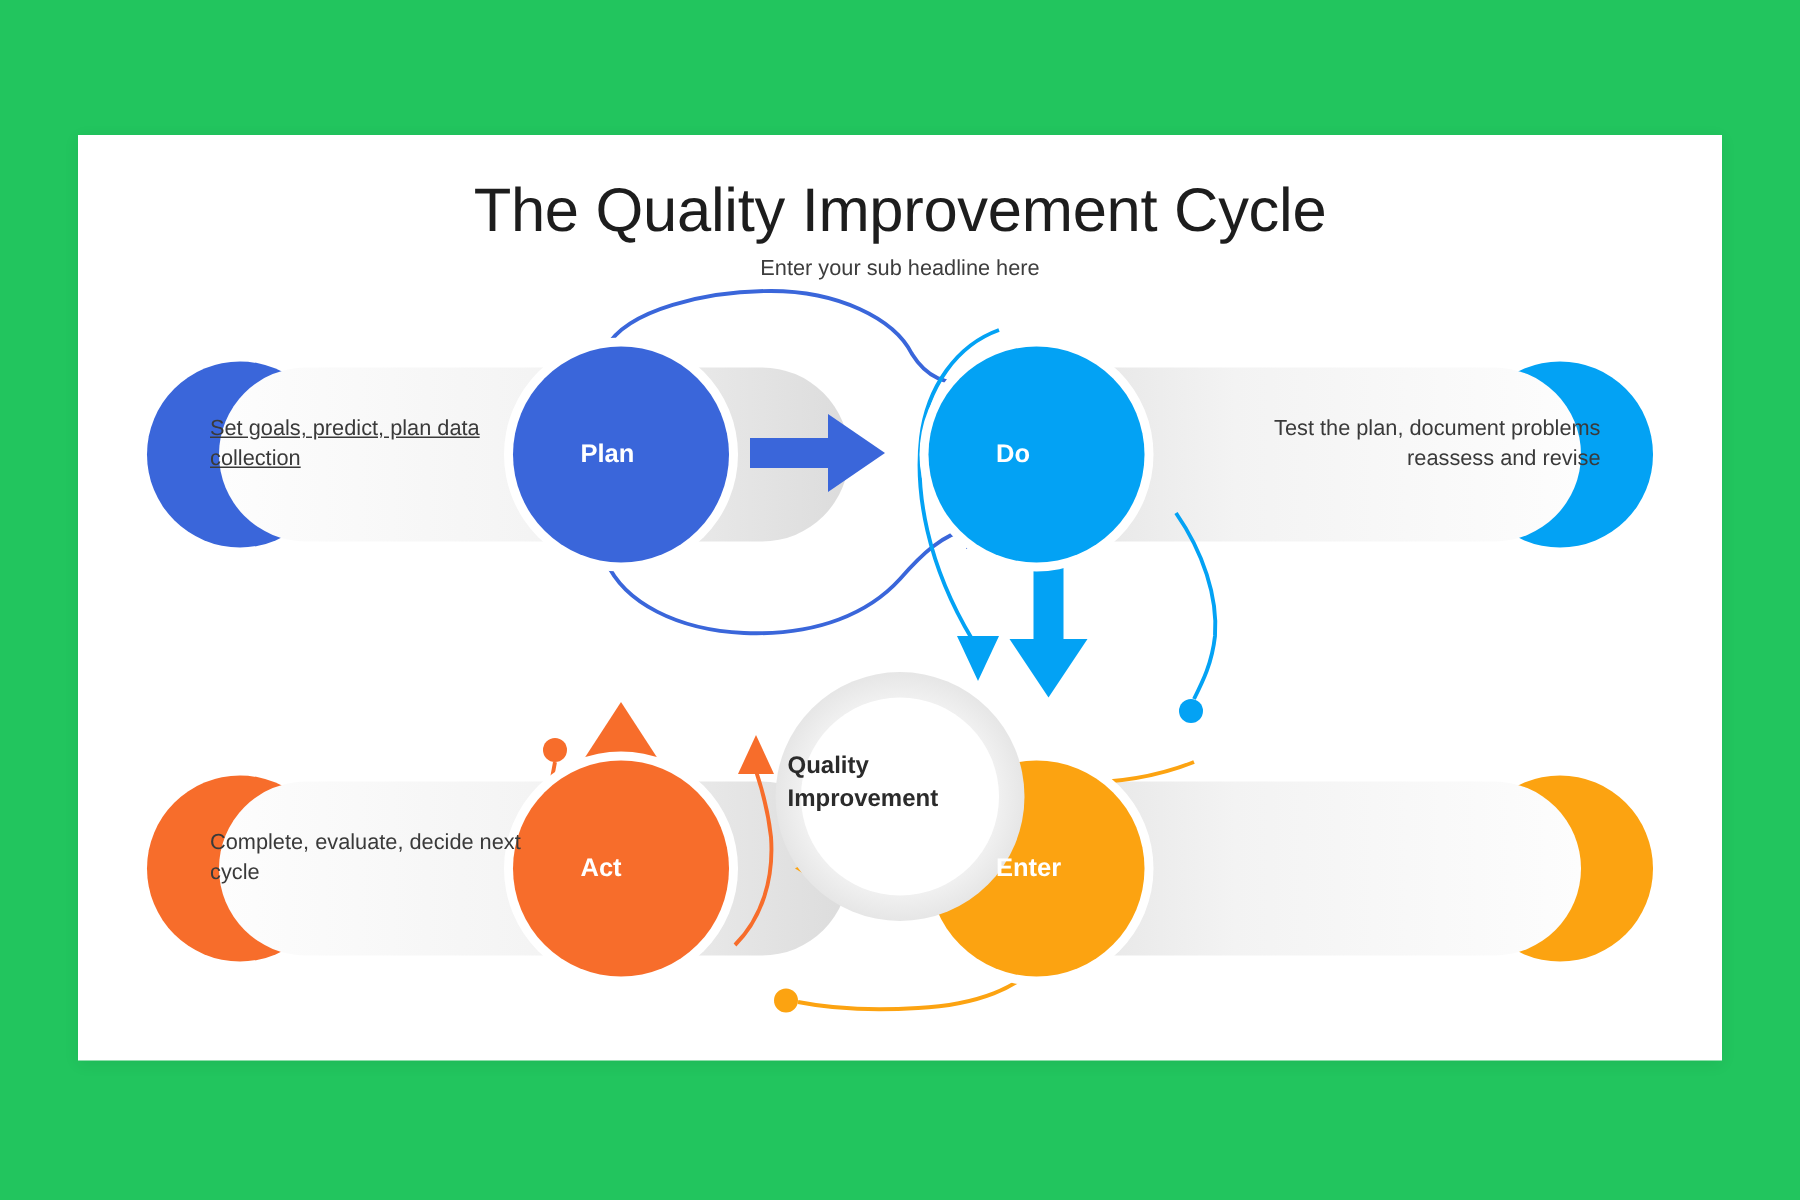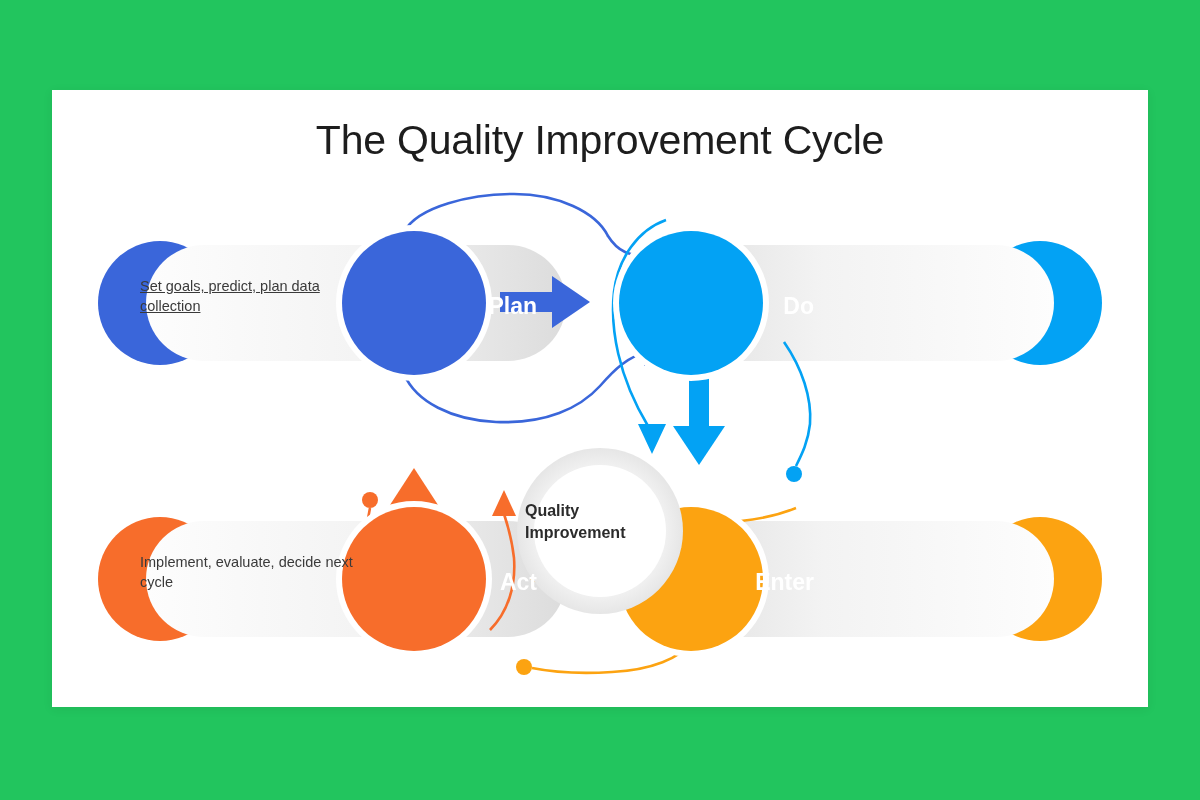"Enter your sub headline here" div { html: none -> <div>Enter your sub headline here</div> }
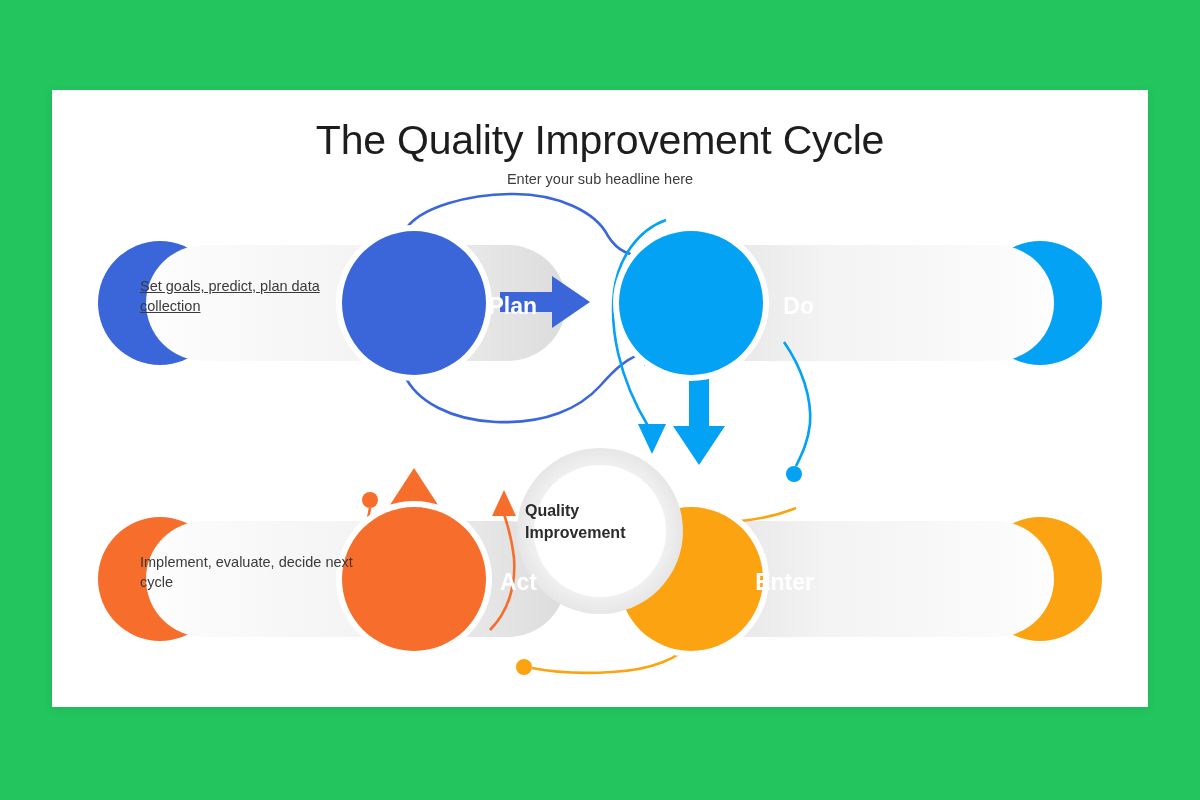"Test the plan, document problems" div.pill-text { html: none -> <div>Test the plan, document problems reassess and revise</div> }
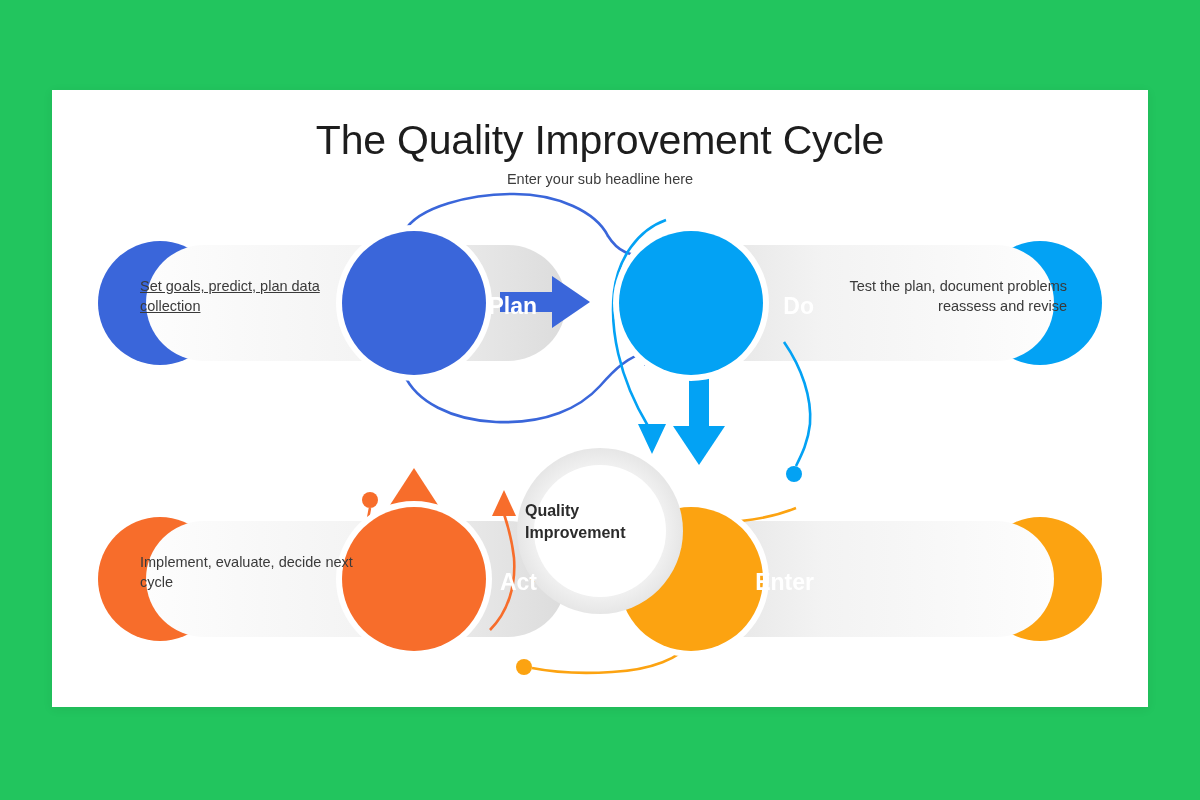"Plan" .node-label { font-size: 23px -> 17px; text-align: right -> left }
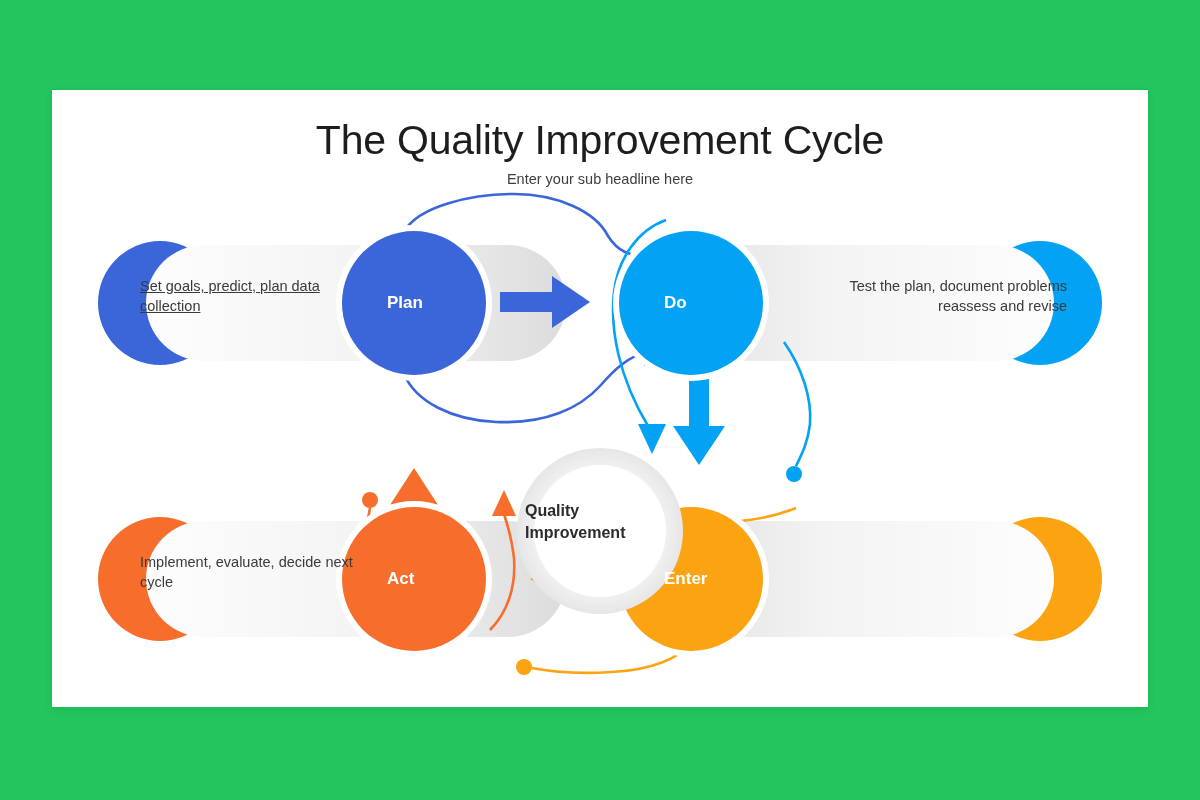"Implement, evaluate, decide next cycle" div.pill-text { text: Implement -> Complete }
